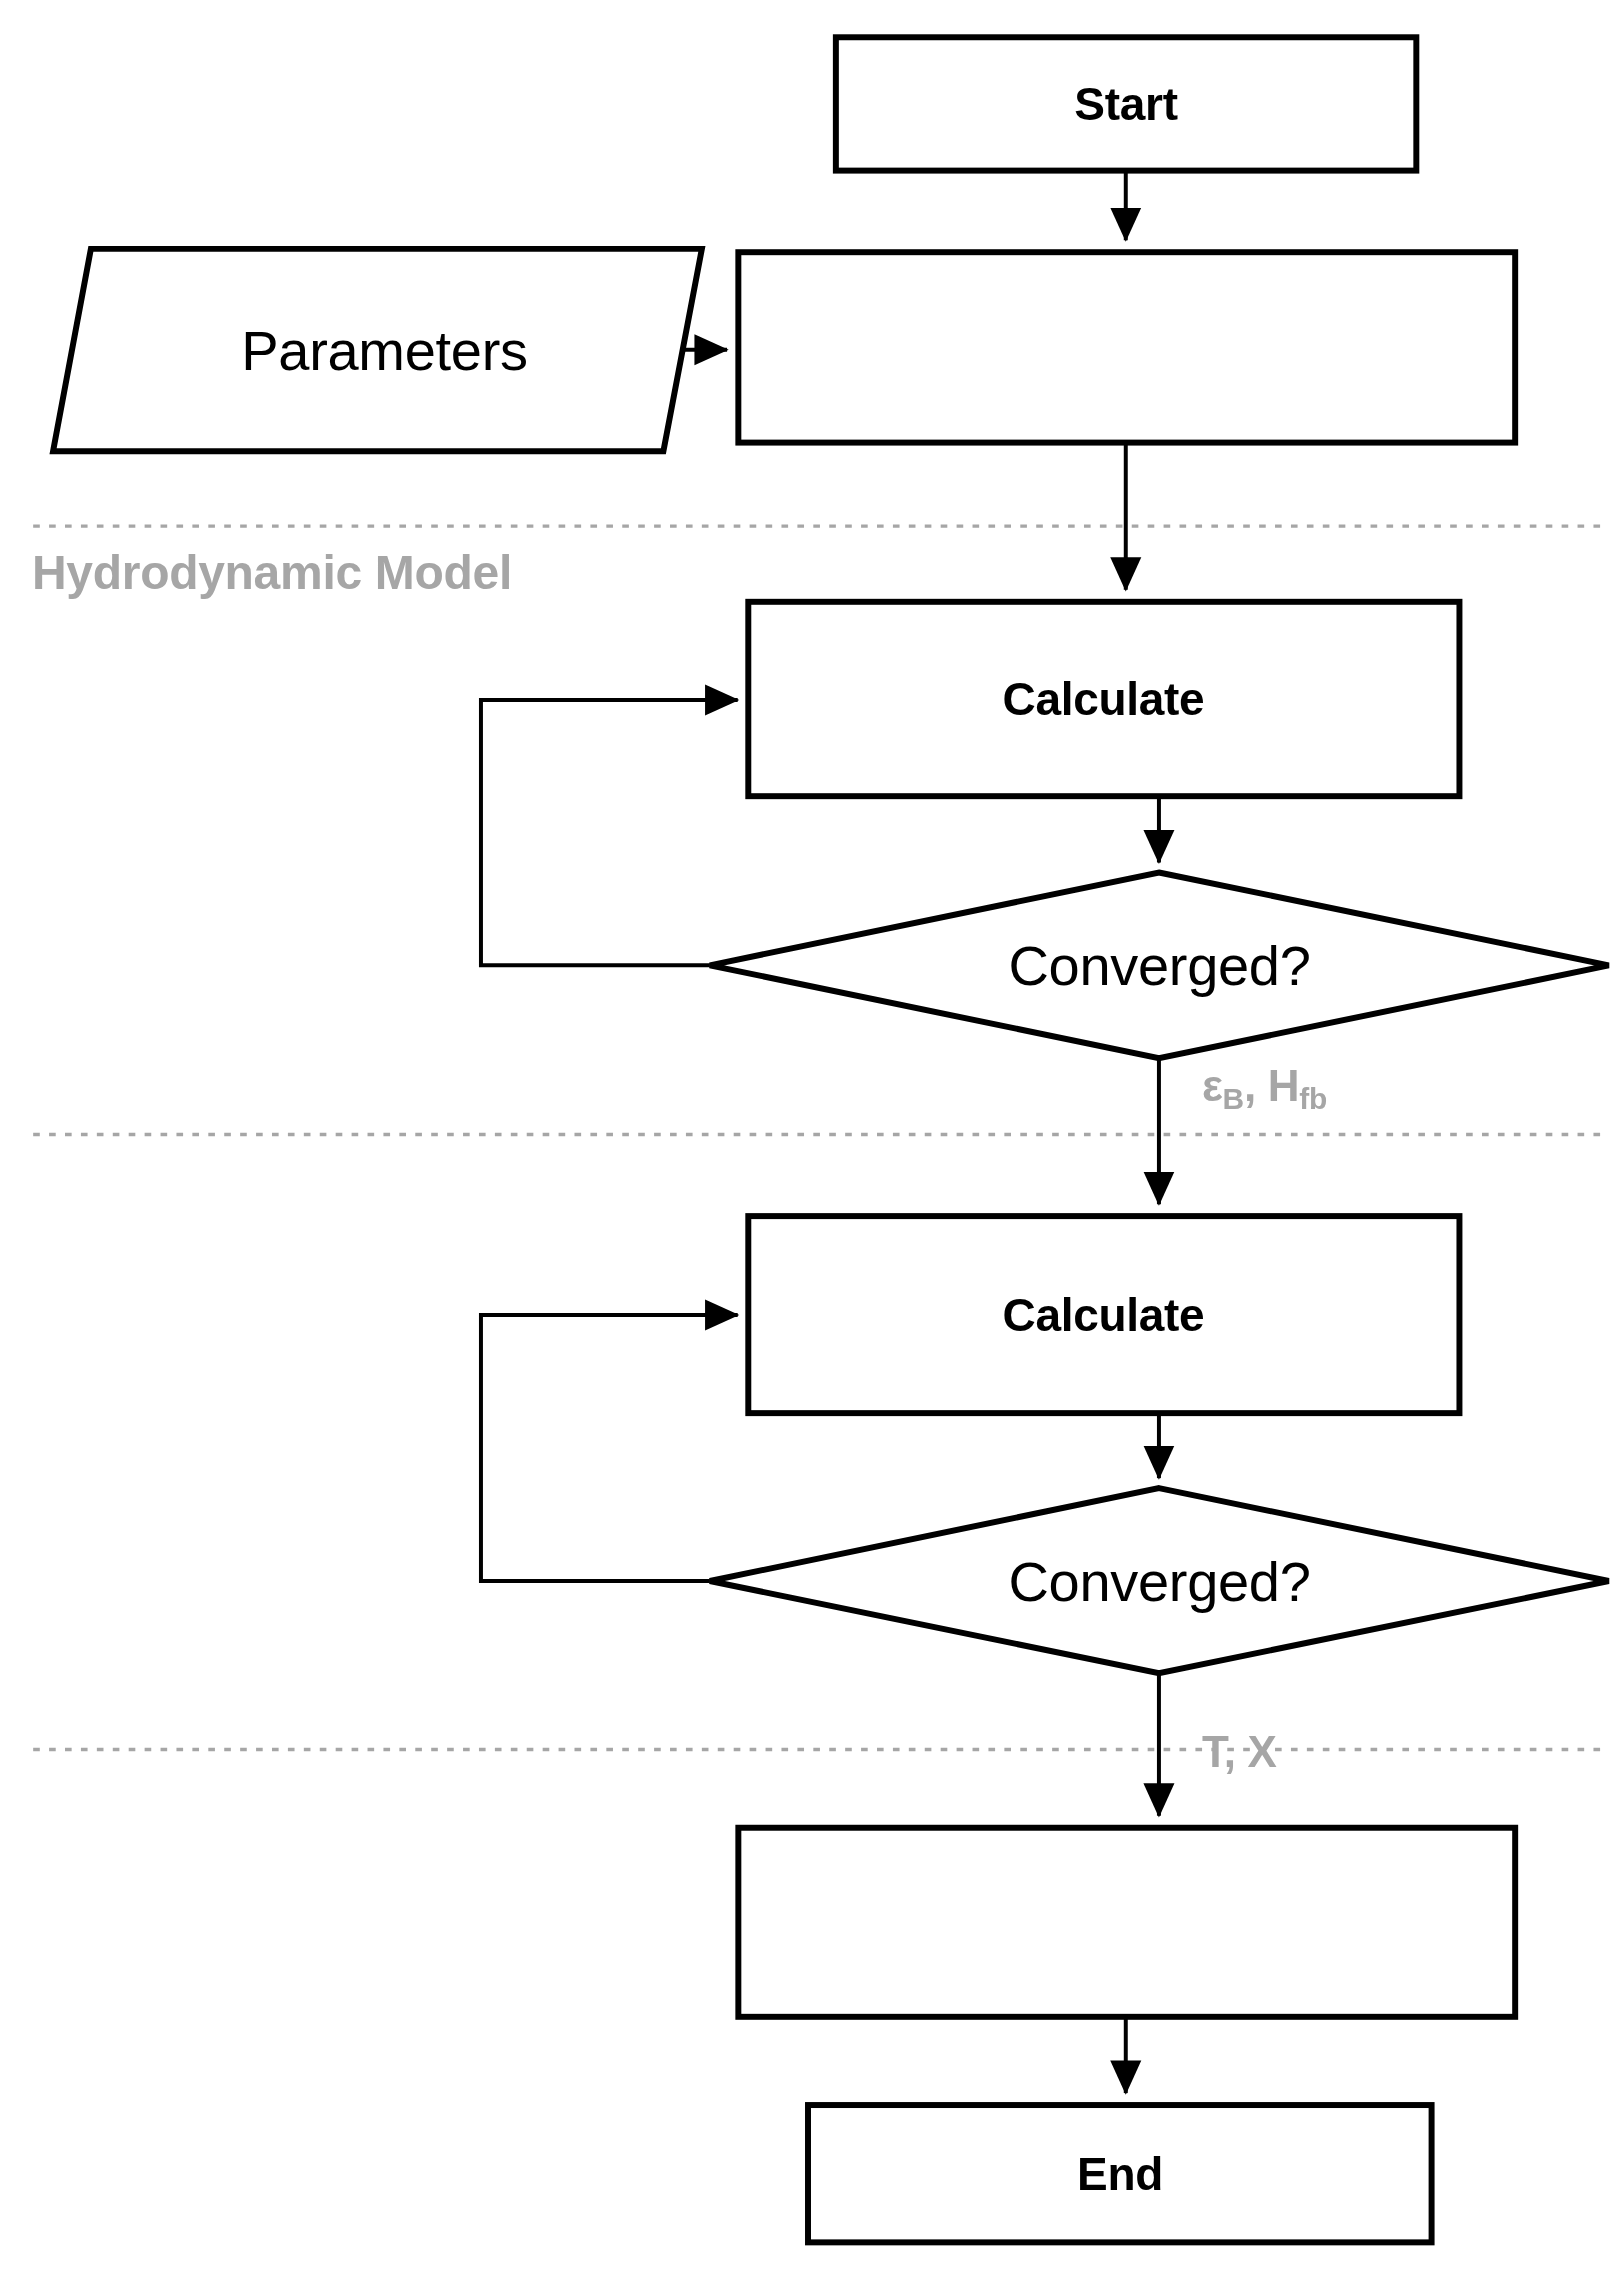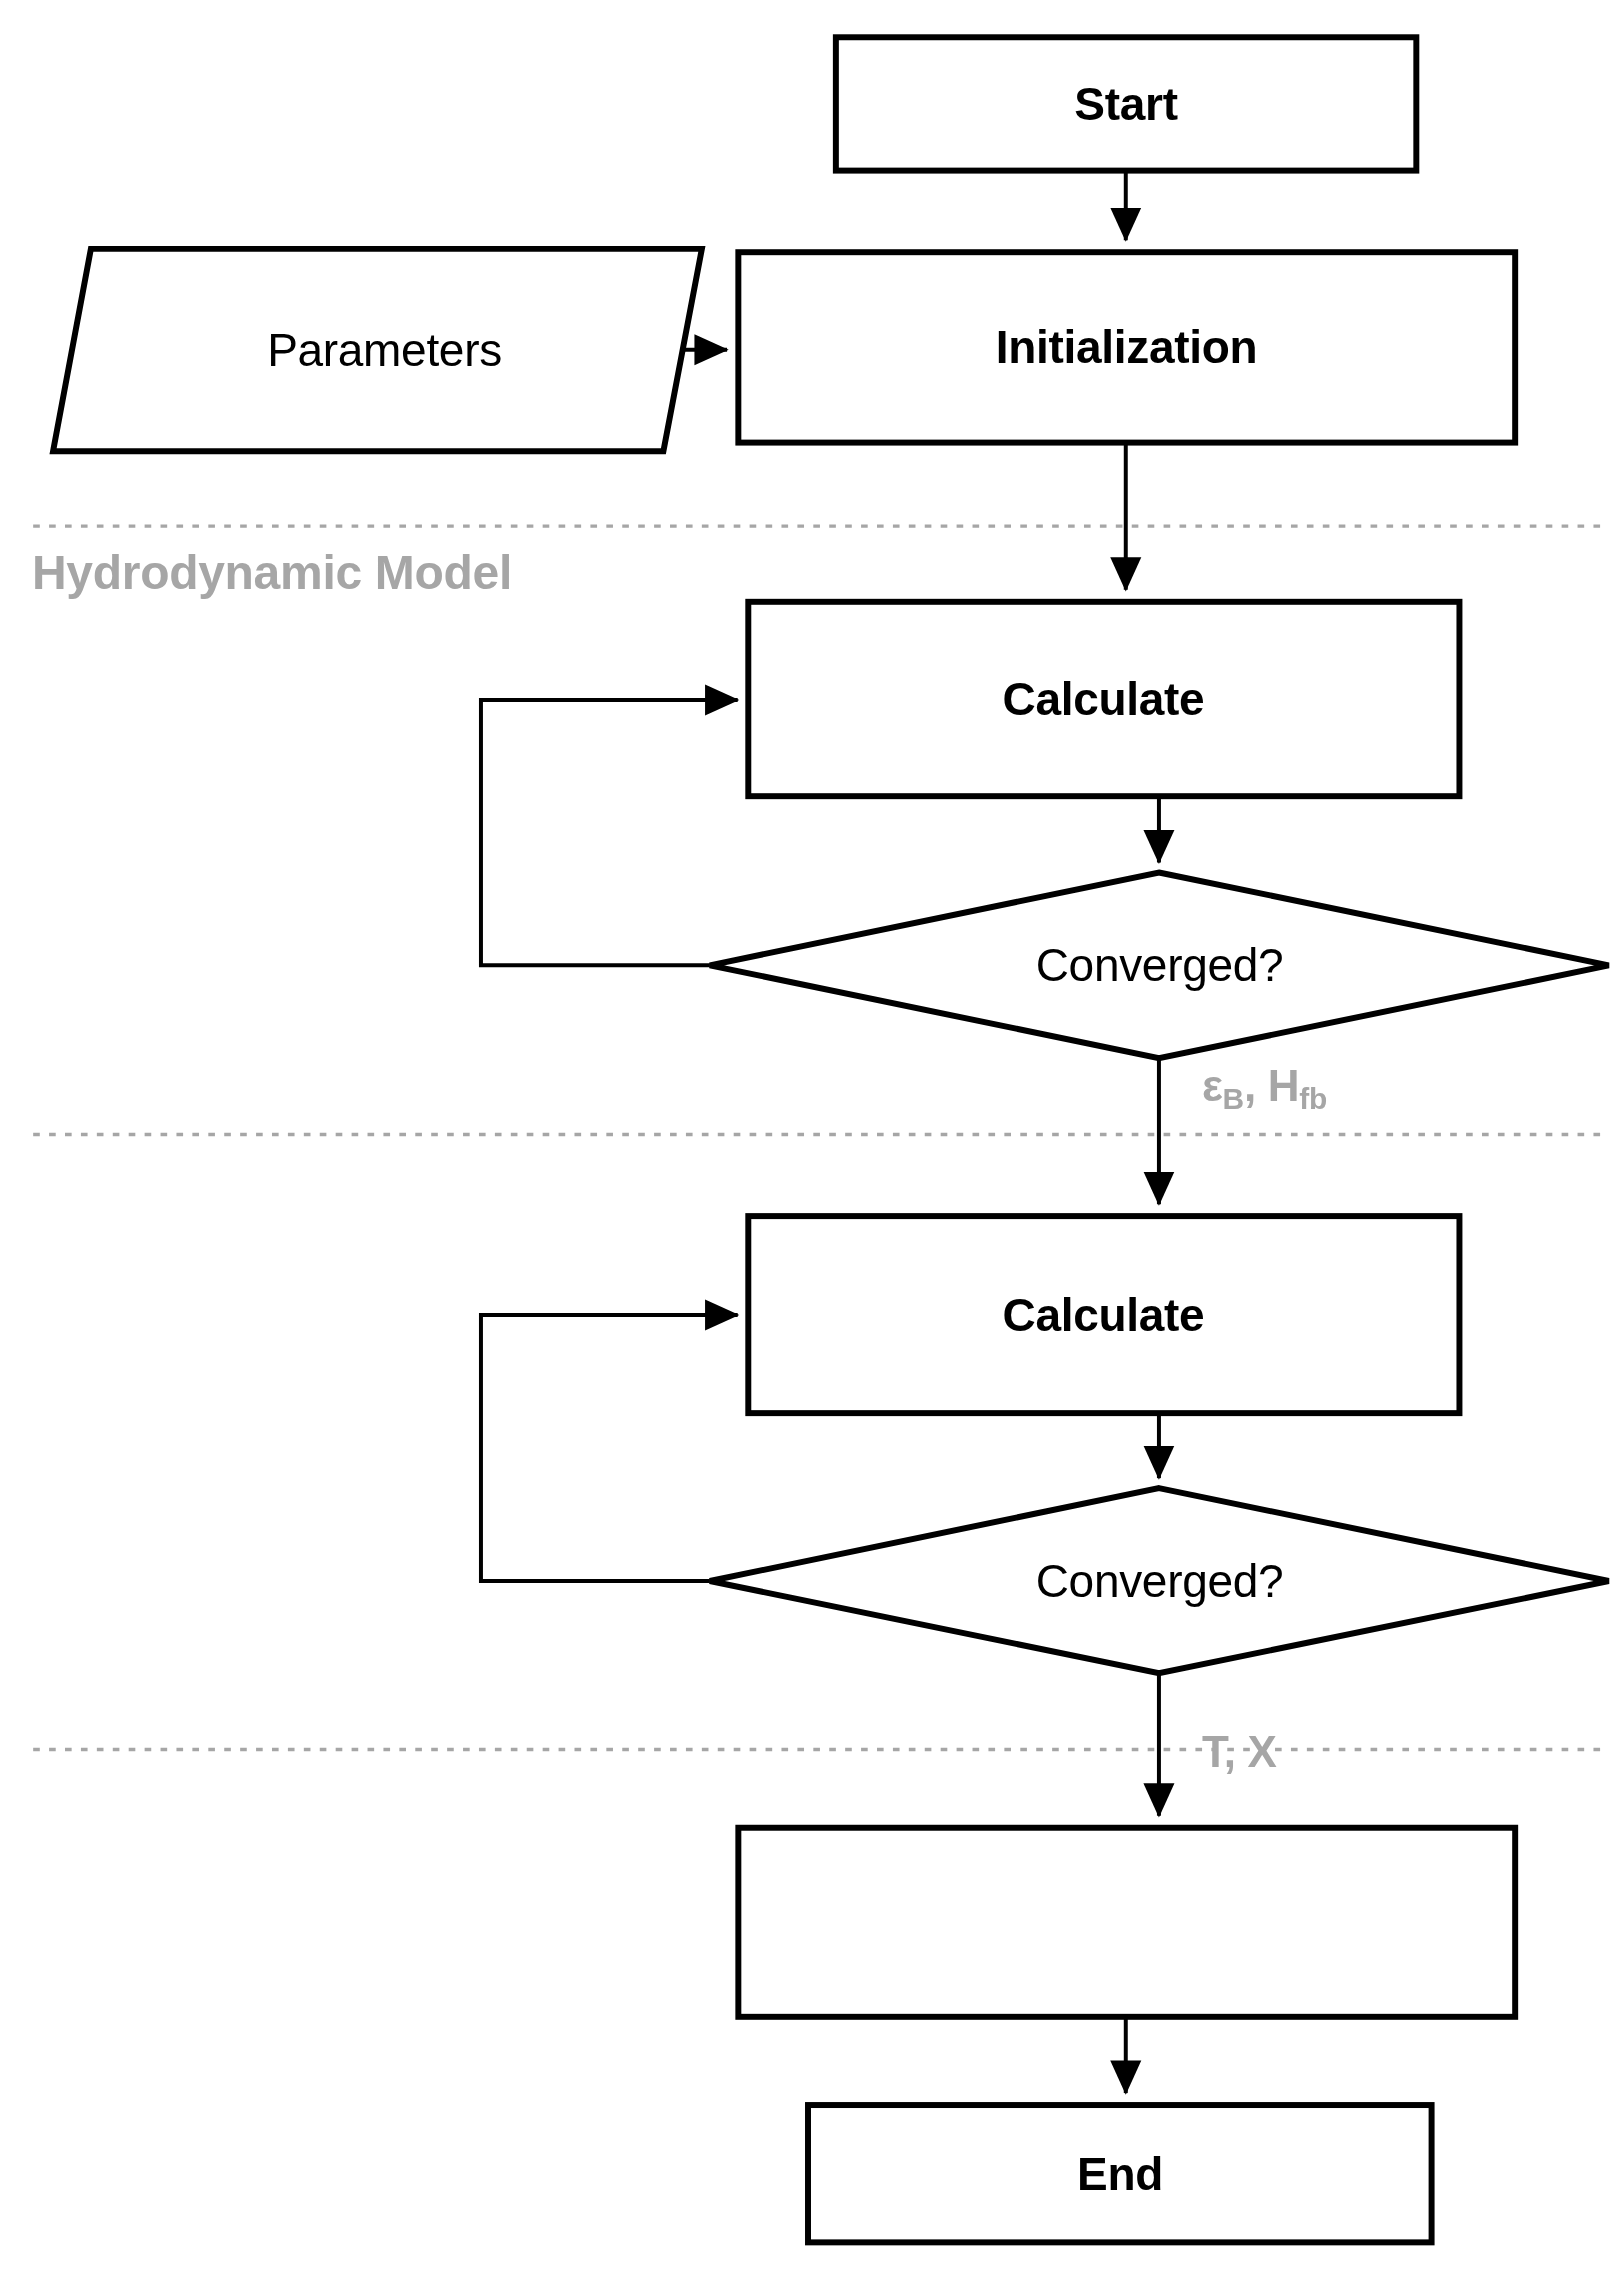"Parameters" .regular-label { font-size: 46px -> 56px }
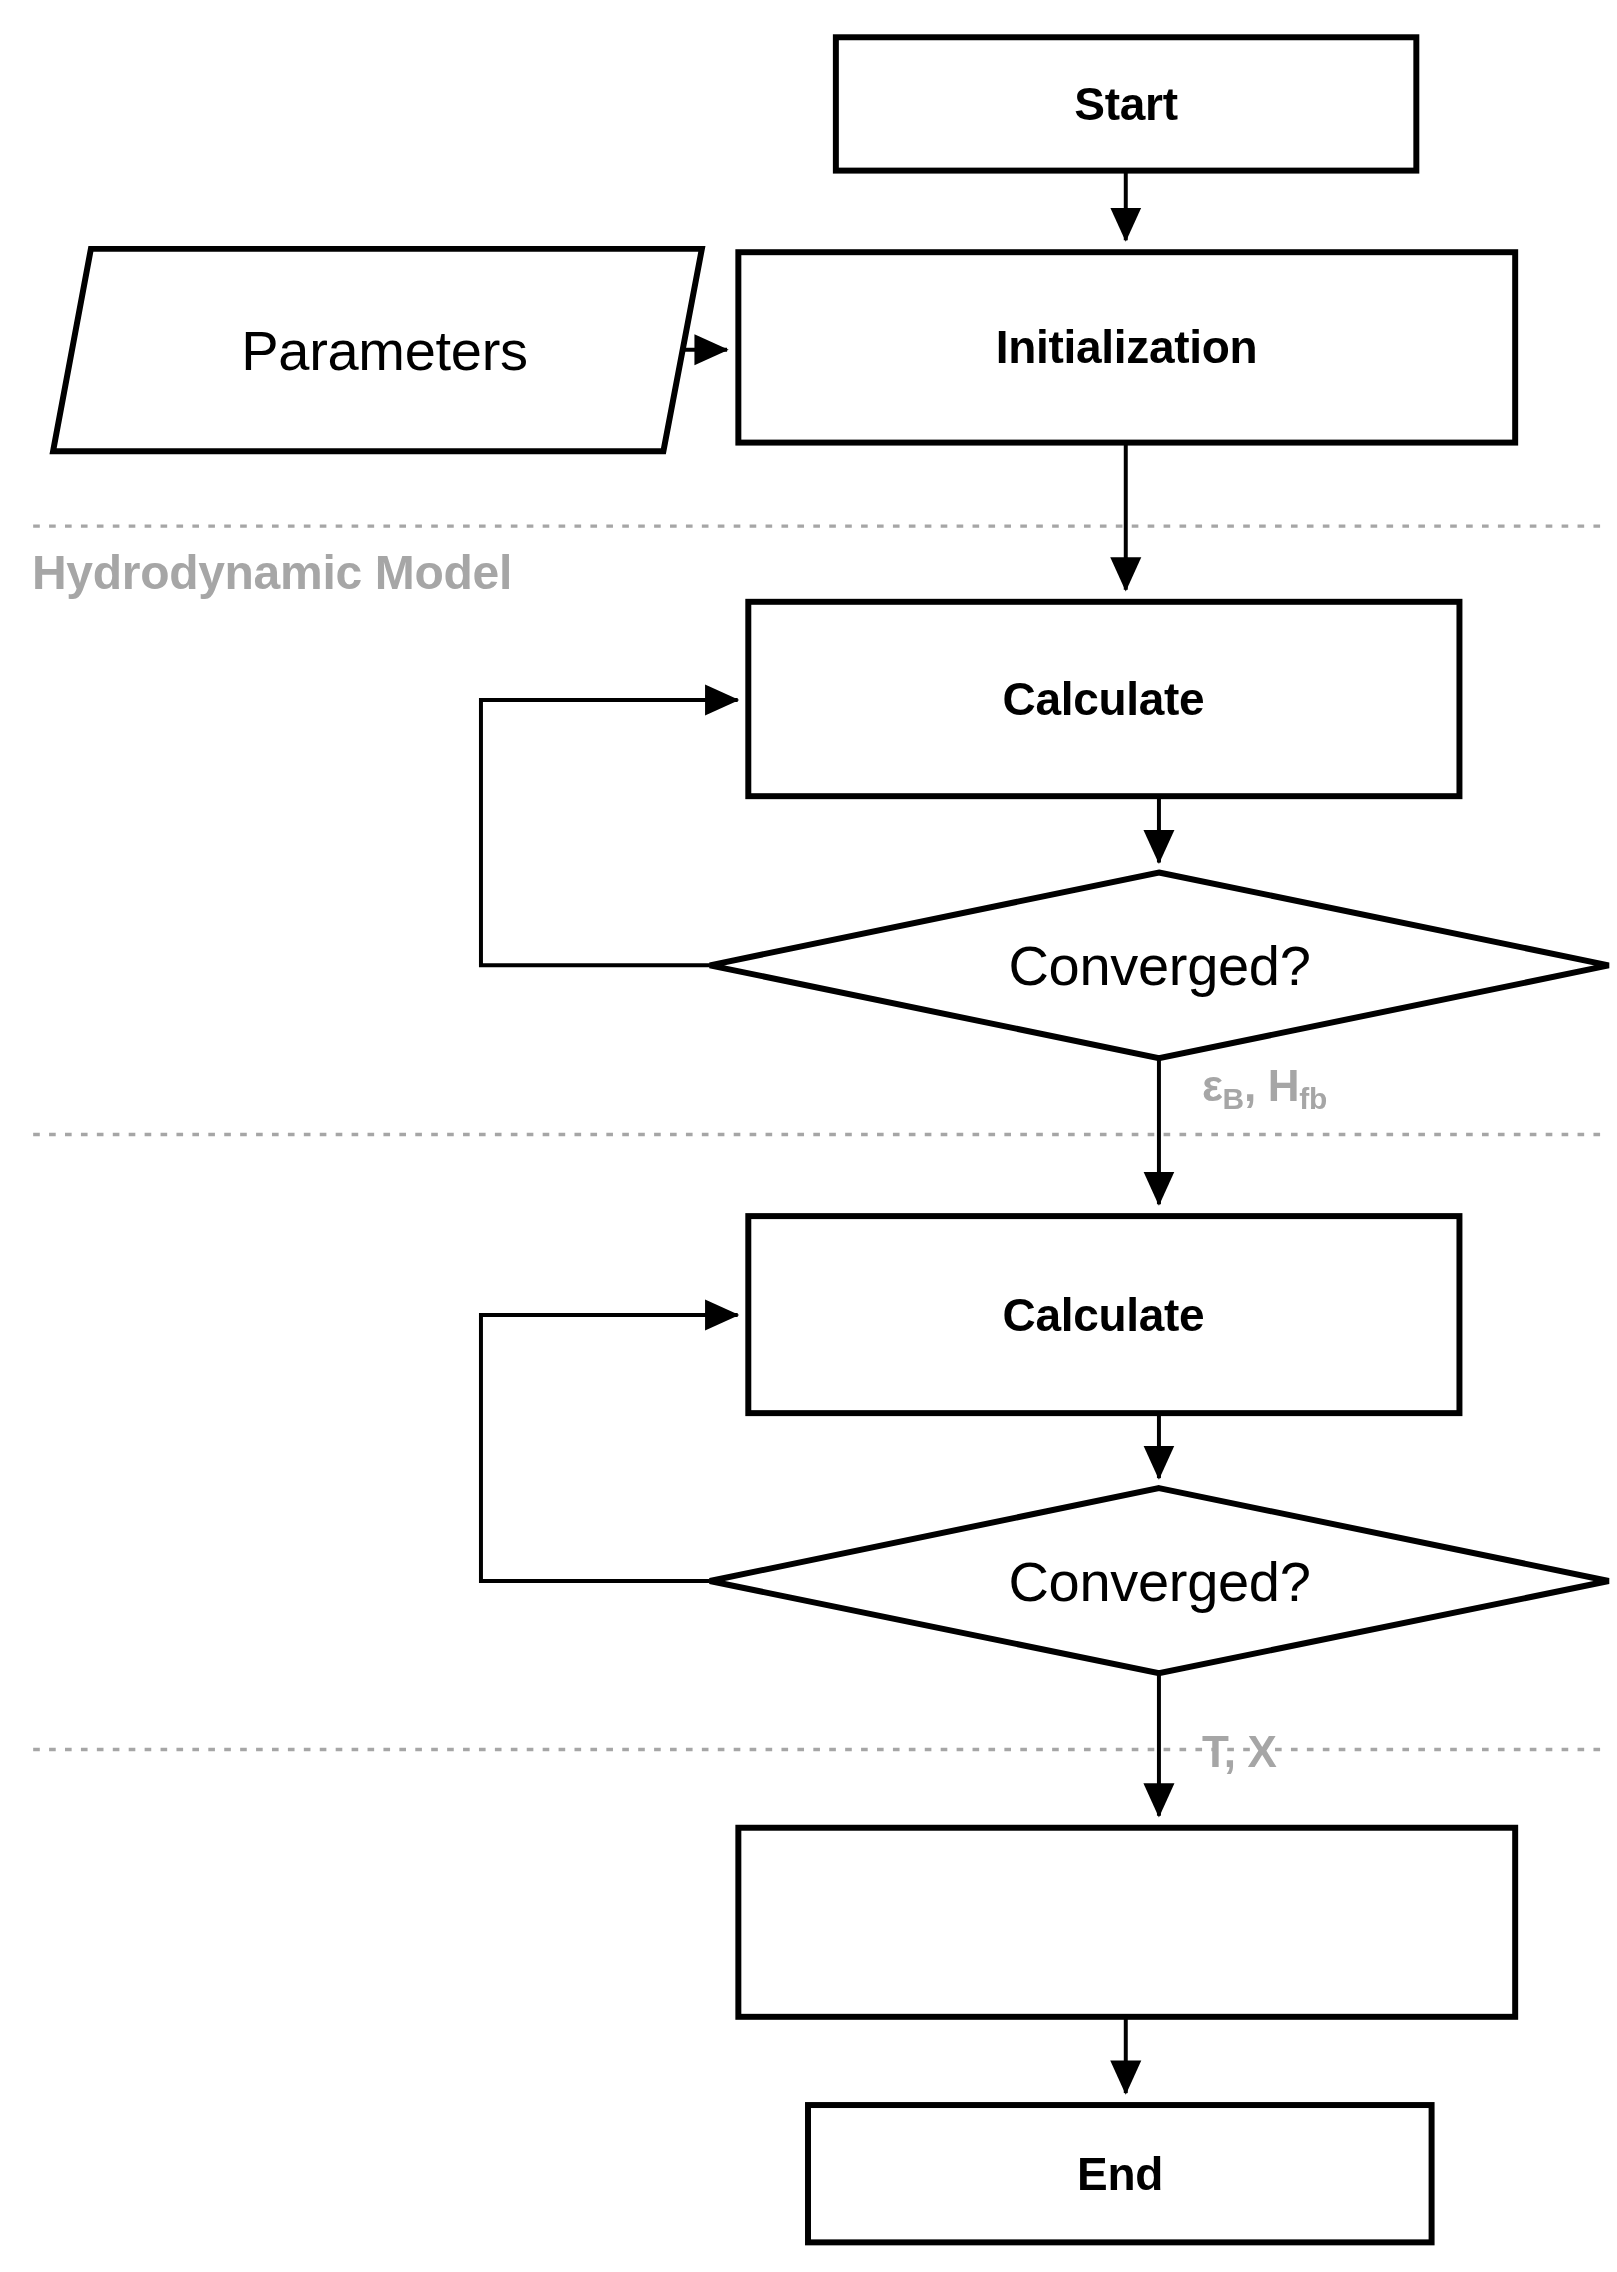"Initialization" div.node-text { html: <div>Initialization</div> -> none }
